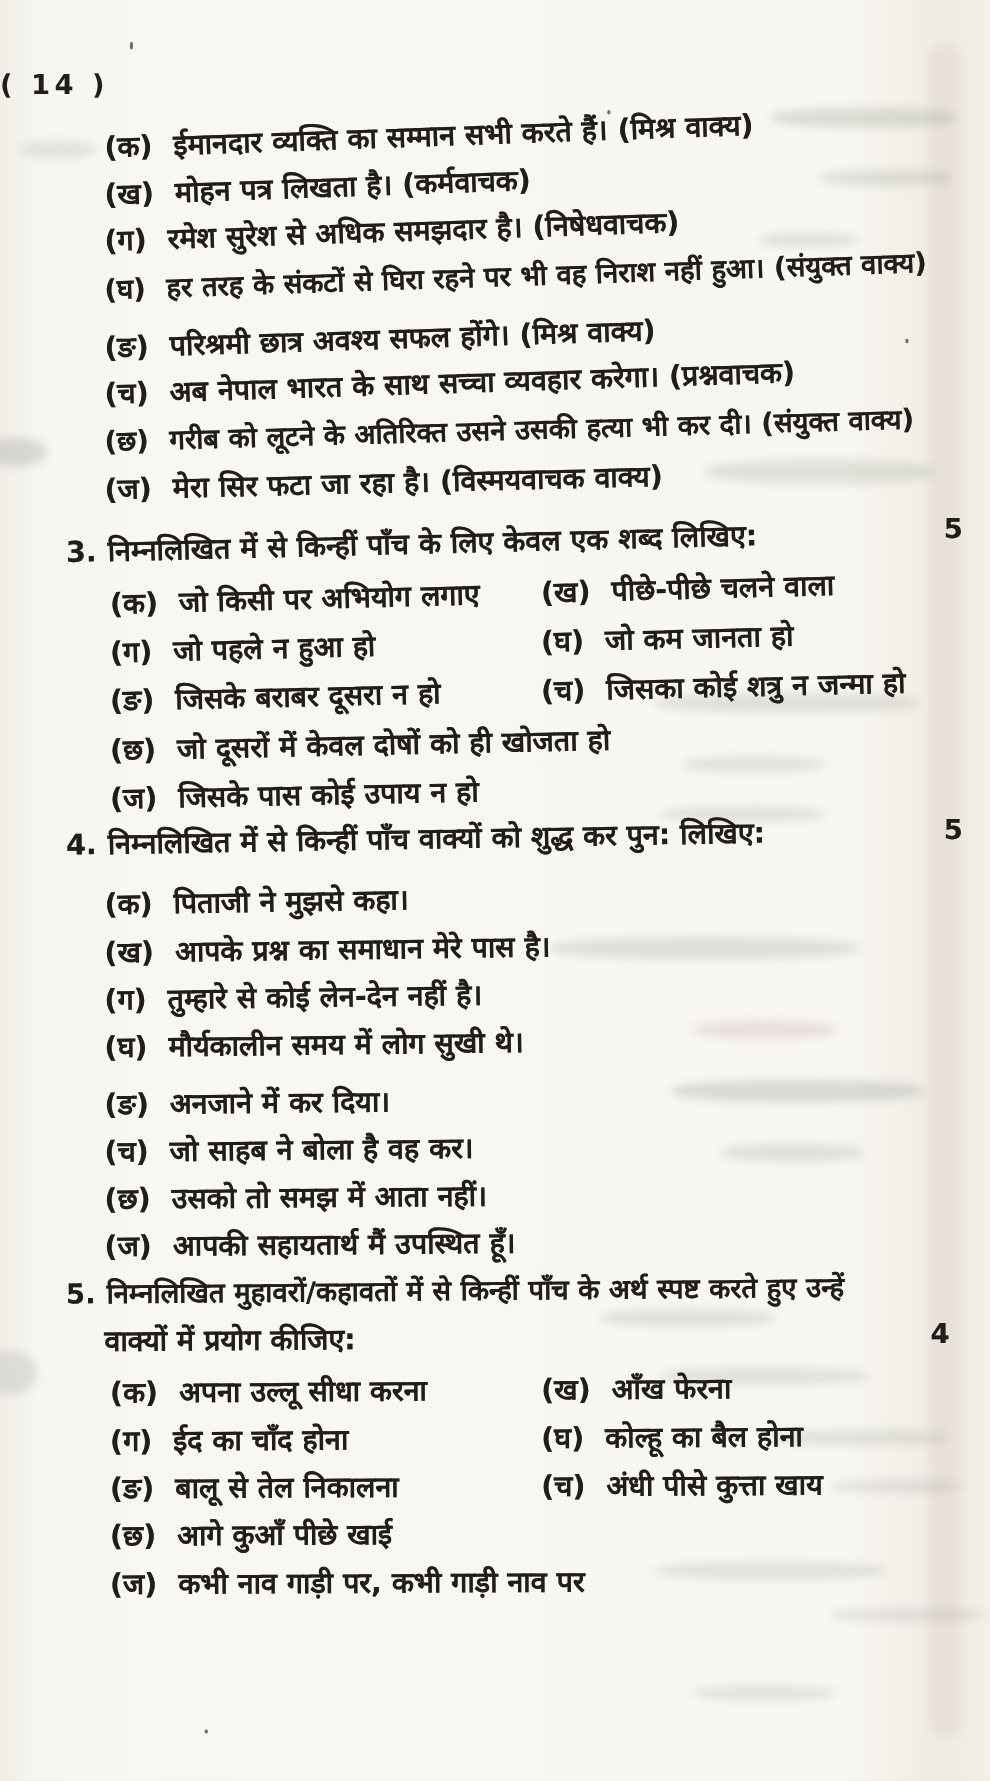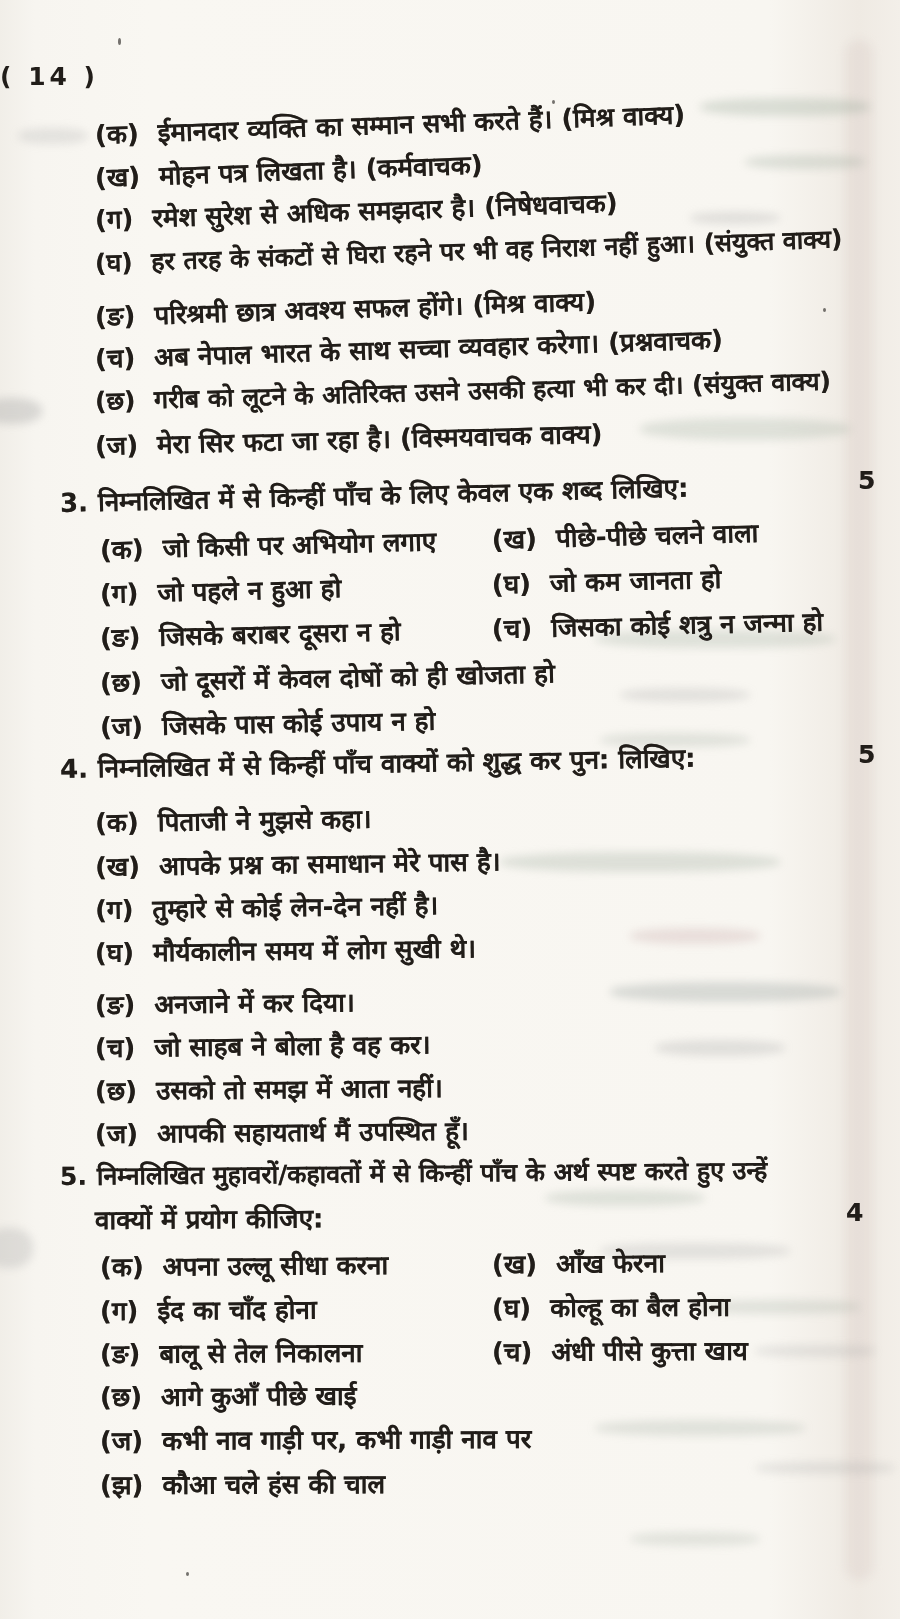"(झ) कौआ चले हंस की" div.row { html: <div> <span>(झ)</span> <span>कौआ चले हंस की चाल</span> </div> -> none }
